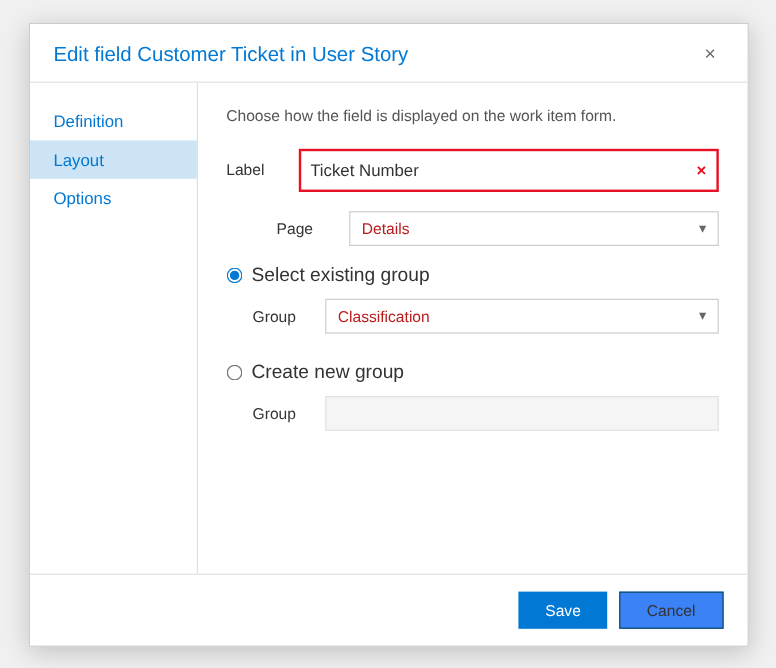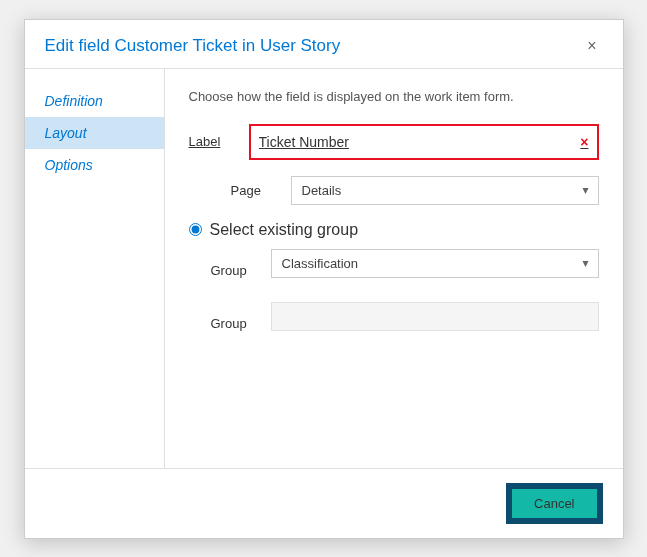"Definition" .sidebar-item { font-style: italic -> none }
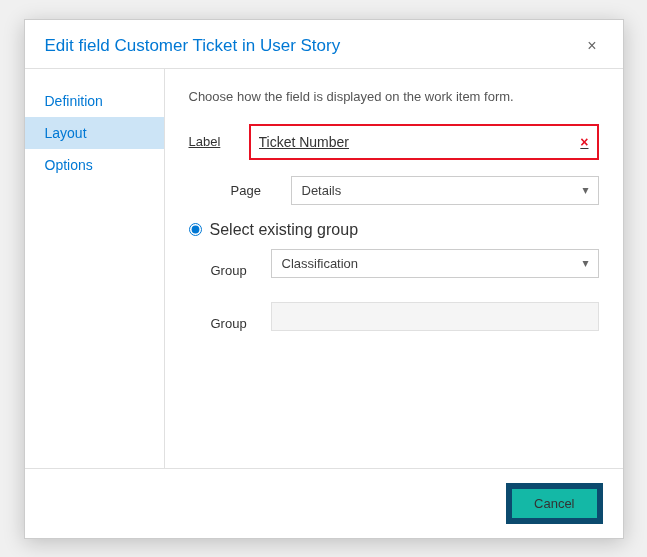"Label" .outer-label-row { text-decoration: underline -> none }
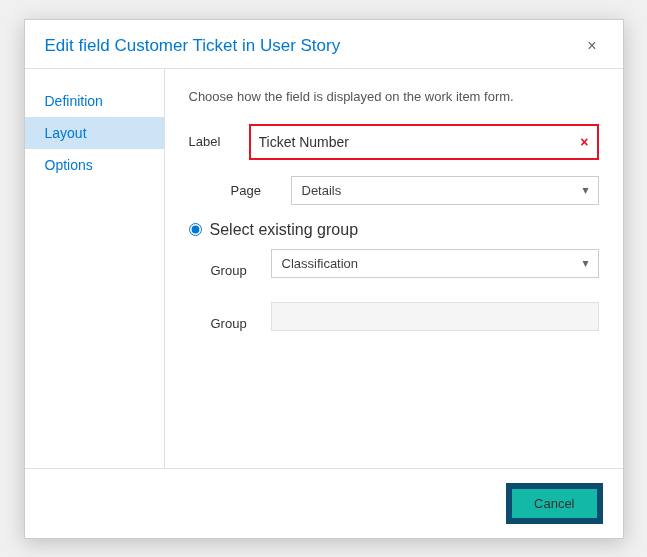"Details" .form-select { color: #404040 -> #b91c1c }
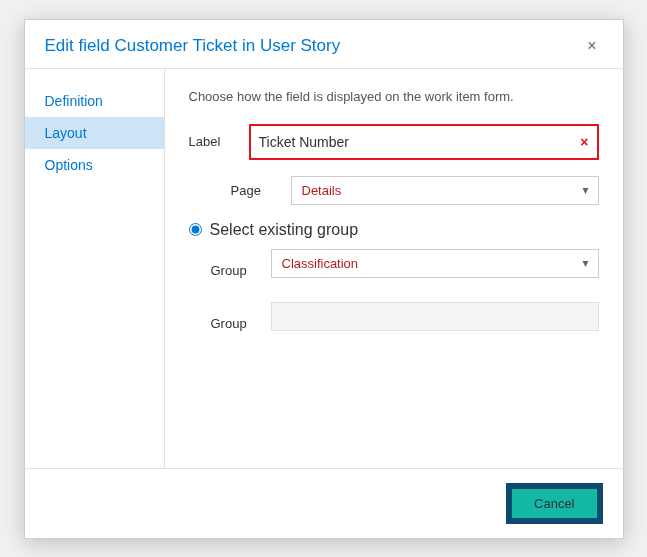"Group" .group-row { align-items: flex-end -> center }
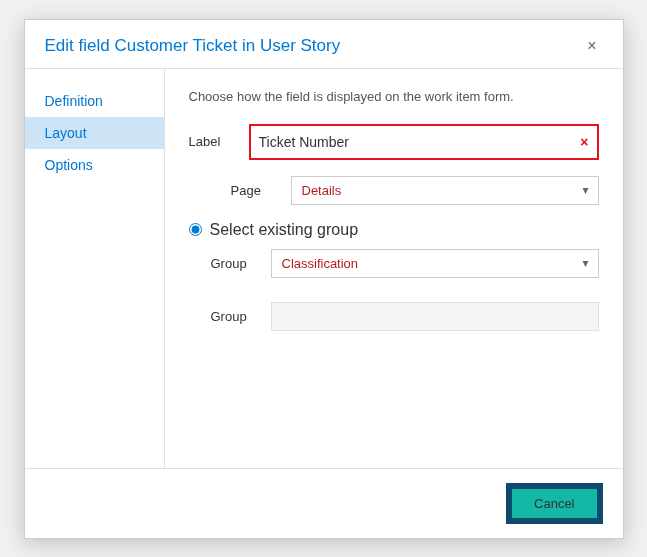"Create new group" div.radio-row { html: none -> <div> <input> <label>Create new group</label> </div> }
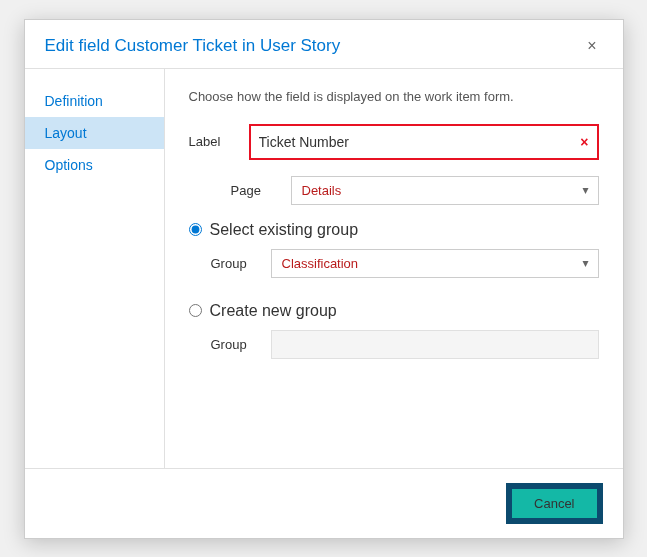"Save" button.btn-save { html: none -> <button>Save</button> }
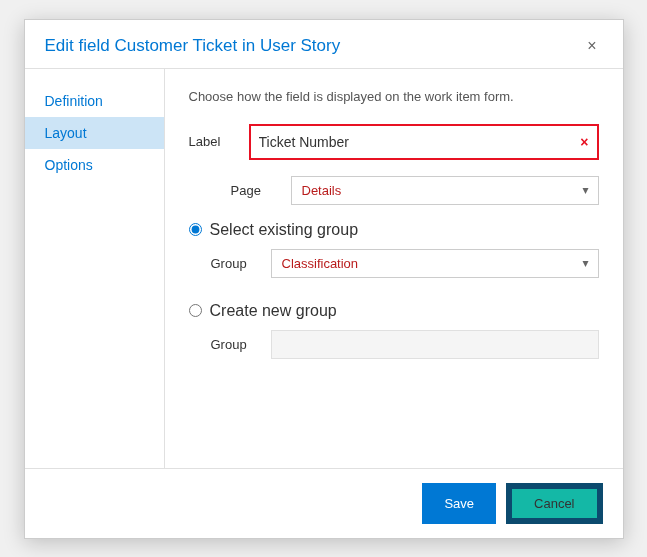"Cancel" .btn-cancel { background: #14b8a6 -> #3b82f6; border: 6px solid #0c4a6e -> 1px solid #0c4a6e }
